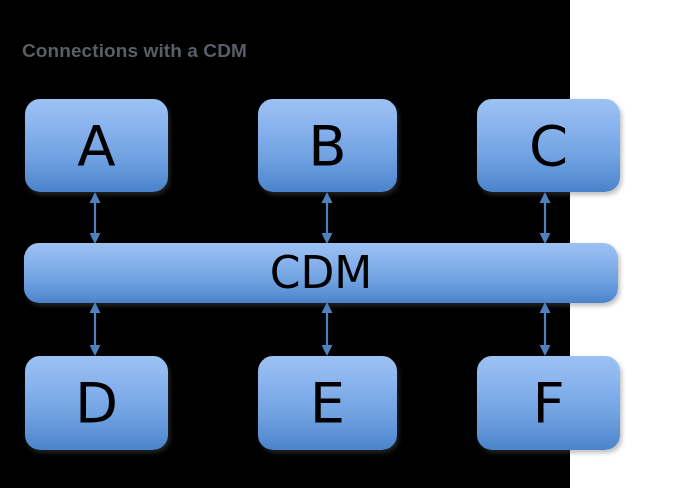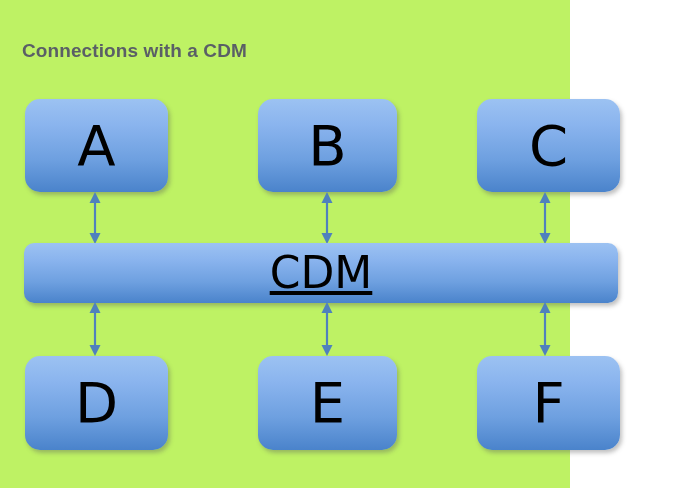"Connections with a CDM" #canvas { background: #bef264 -> #000000 }
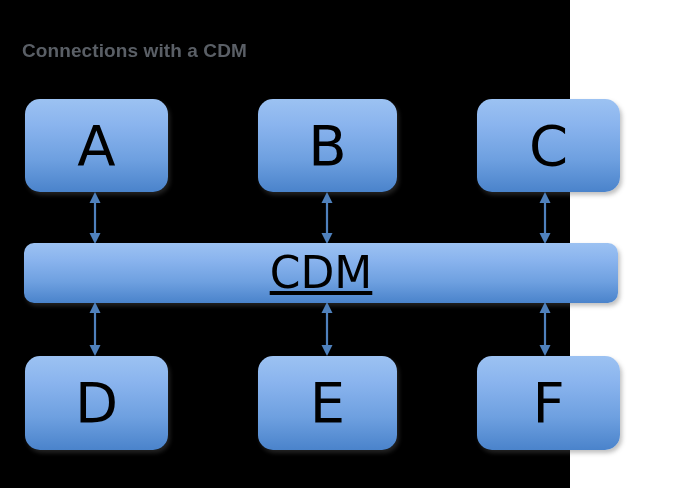"CDM" #node-cdm { border-radius: 10px -> 15px; text-decoration: underline -> none }
